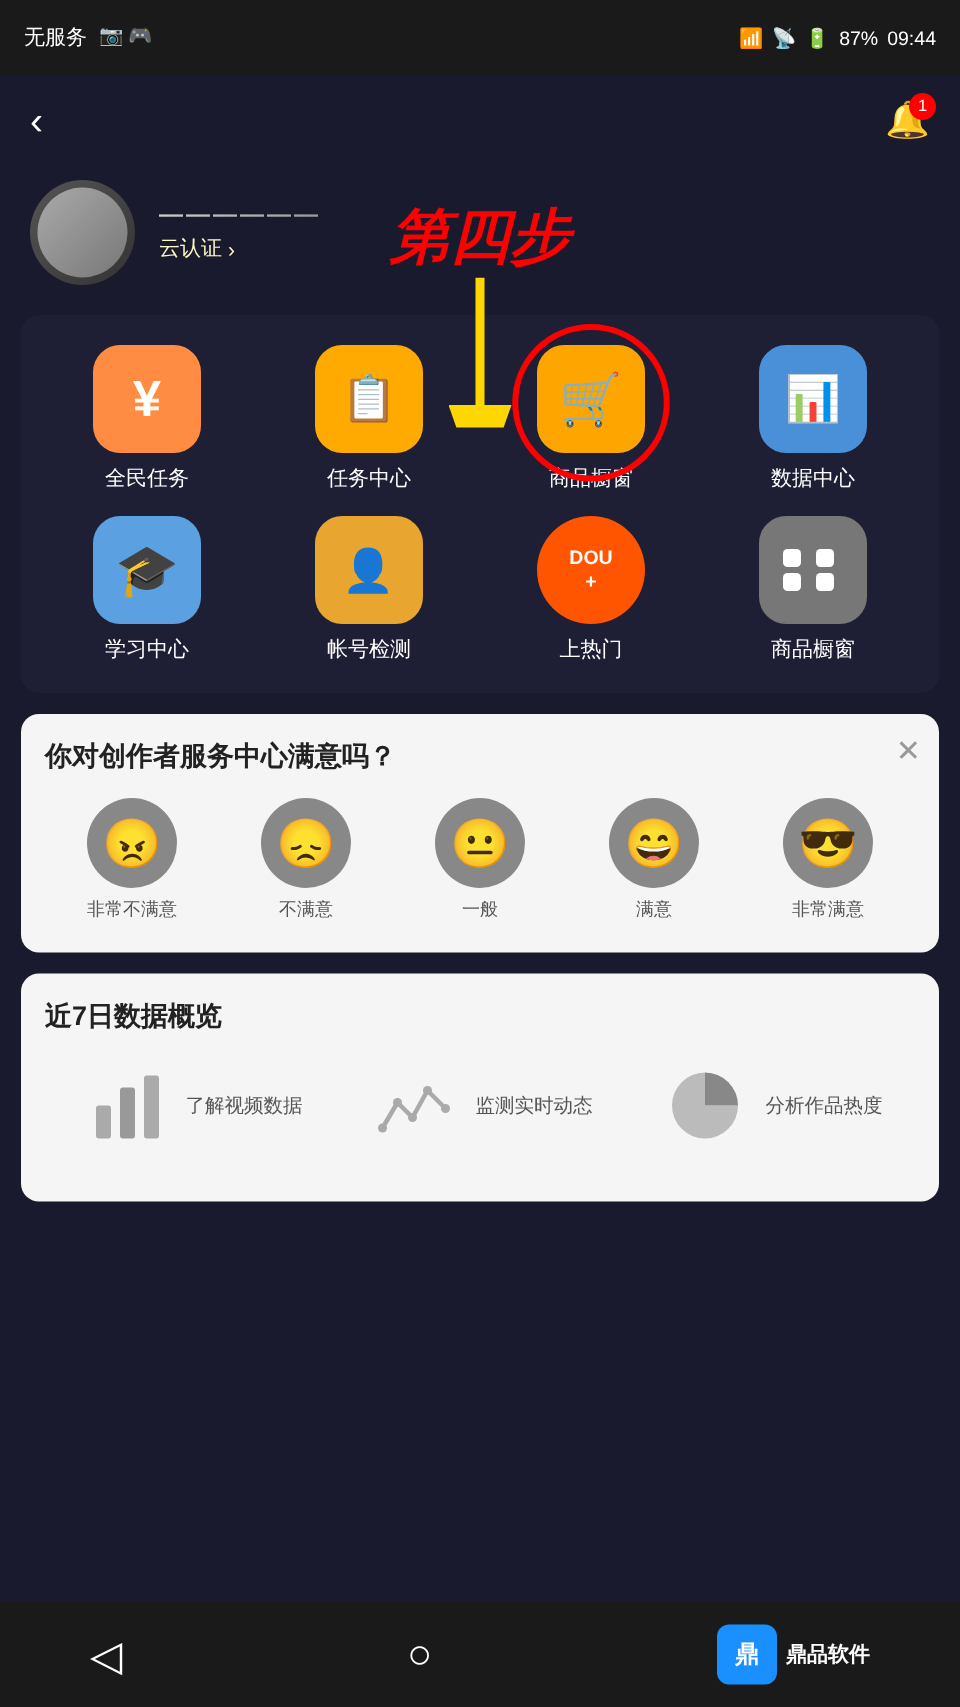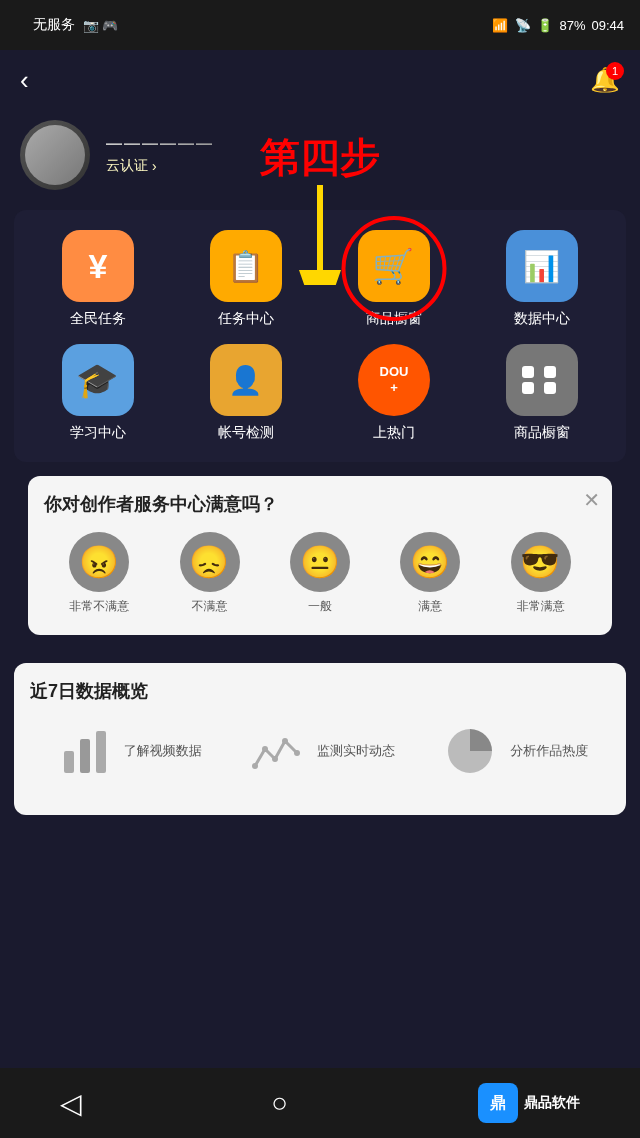"无服务" .status-left { align-items: center -> flex-start; margin-left: 17px -> none }
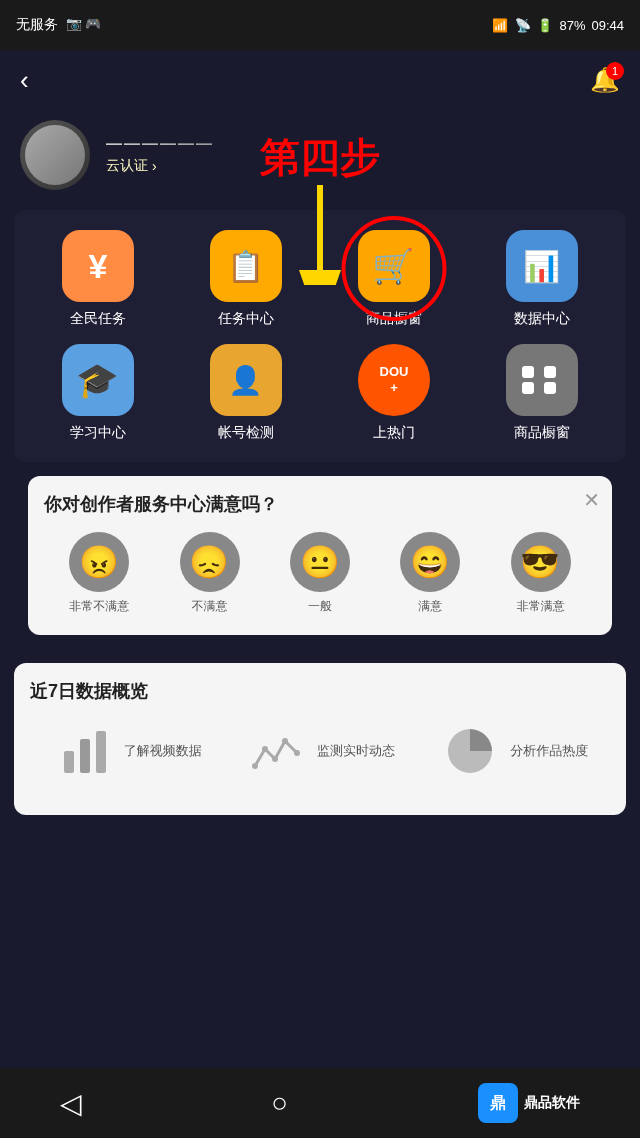"第四步" div { font-style: none -> italic }
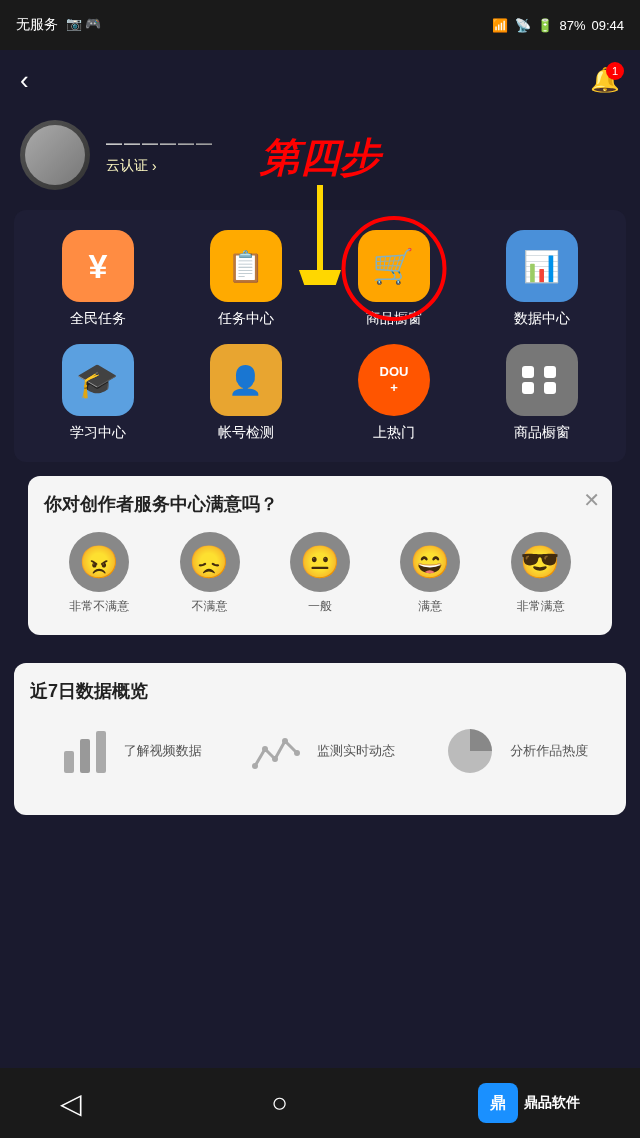"你对创作者服务中心满意吗？" .survey-section { margin: 28px -> 14px }
